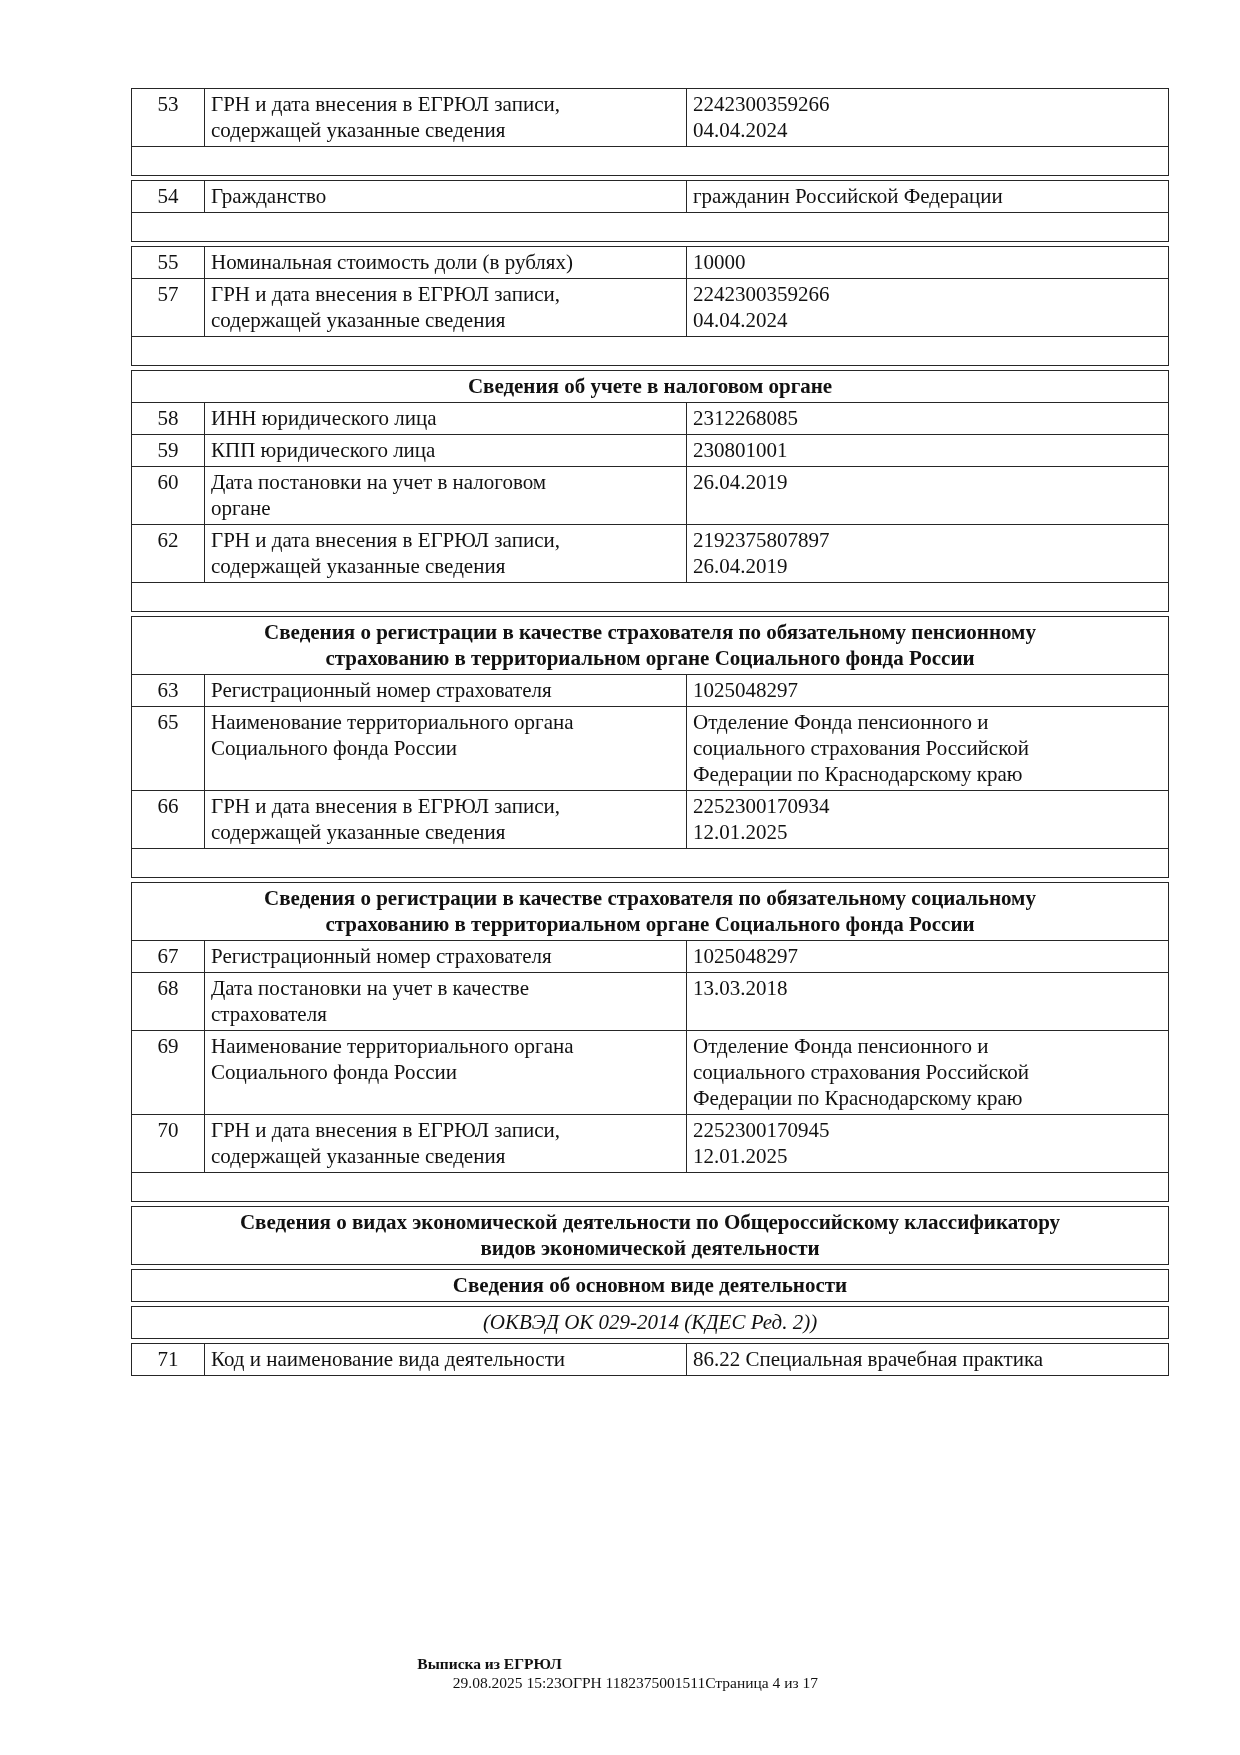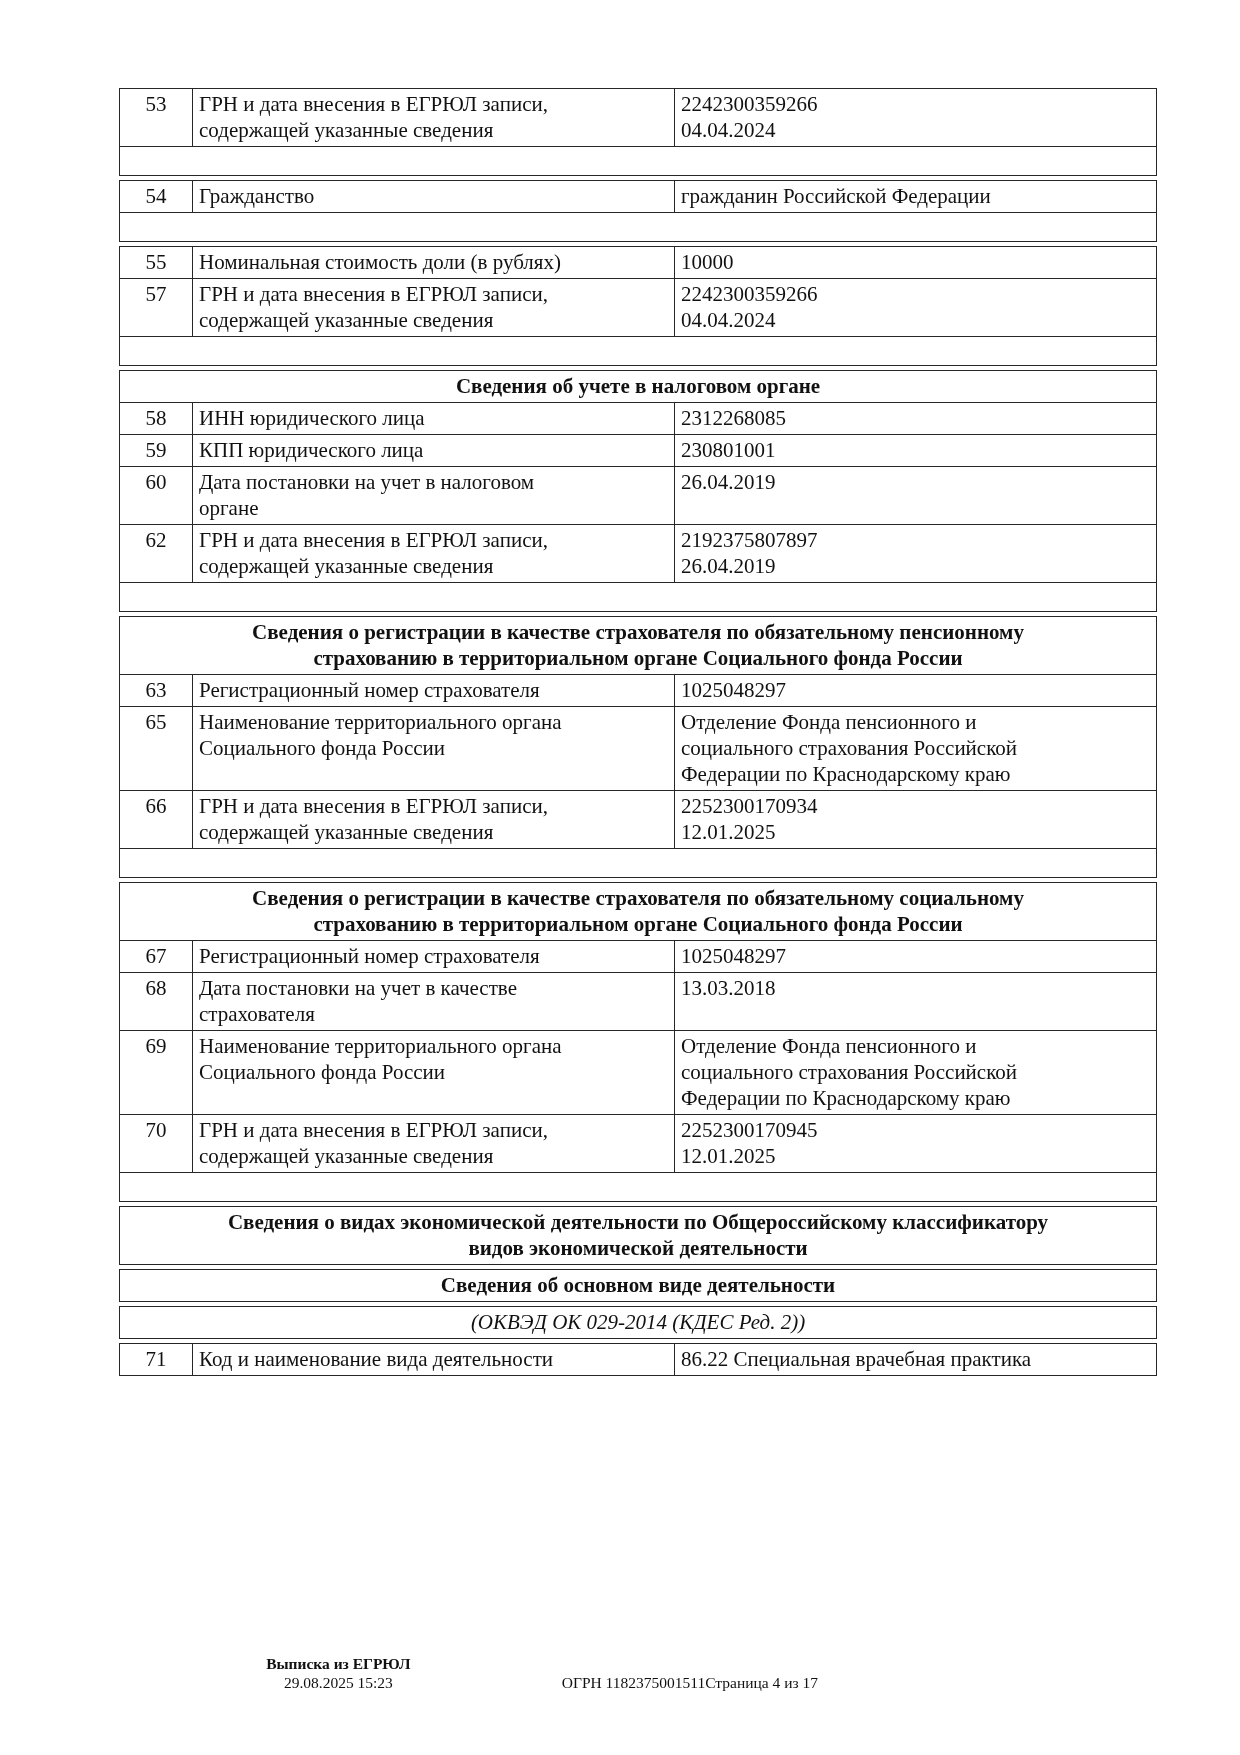"53" table.blk { margin: 0 0 4px 4px -> 0 0 4px 16px }
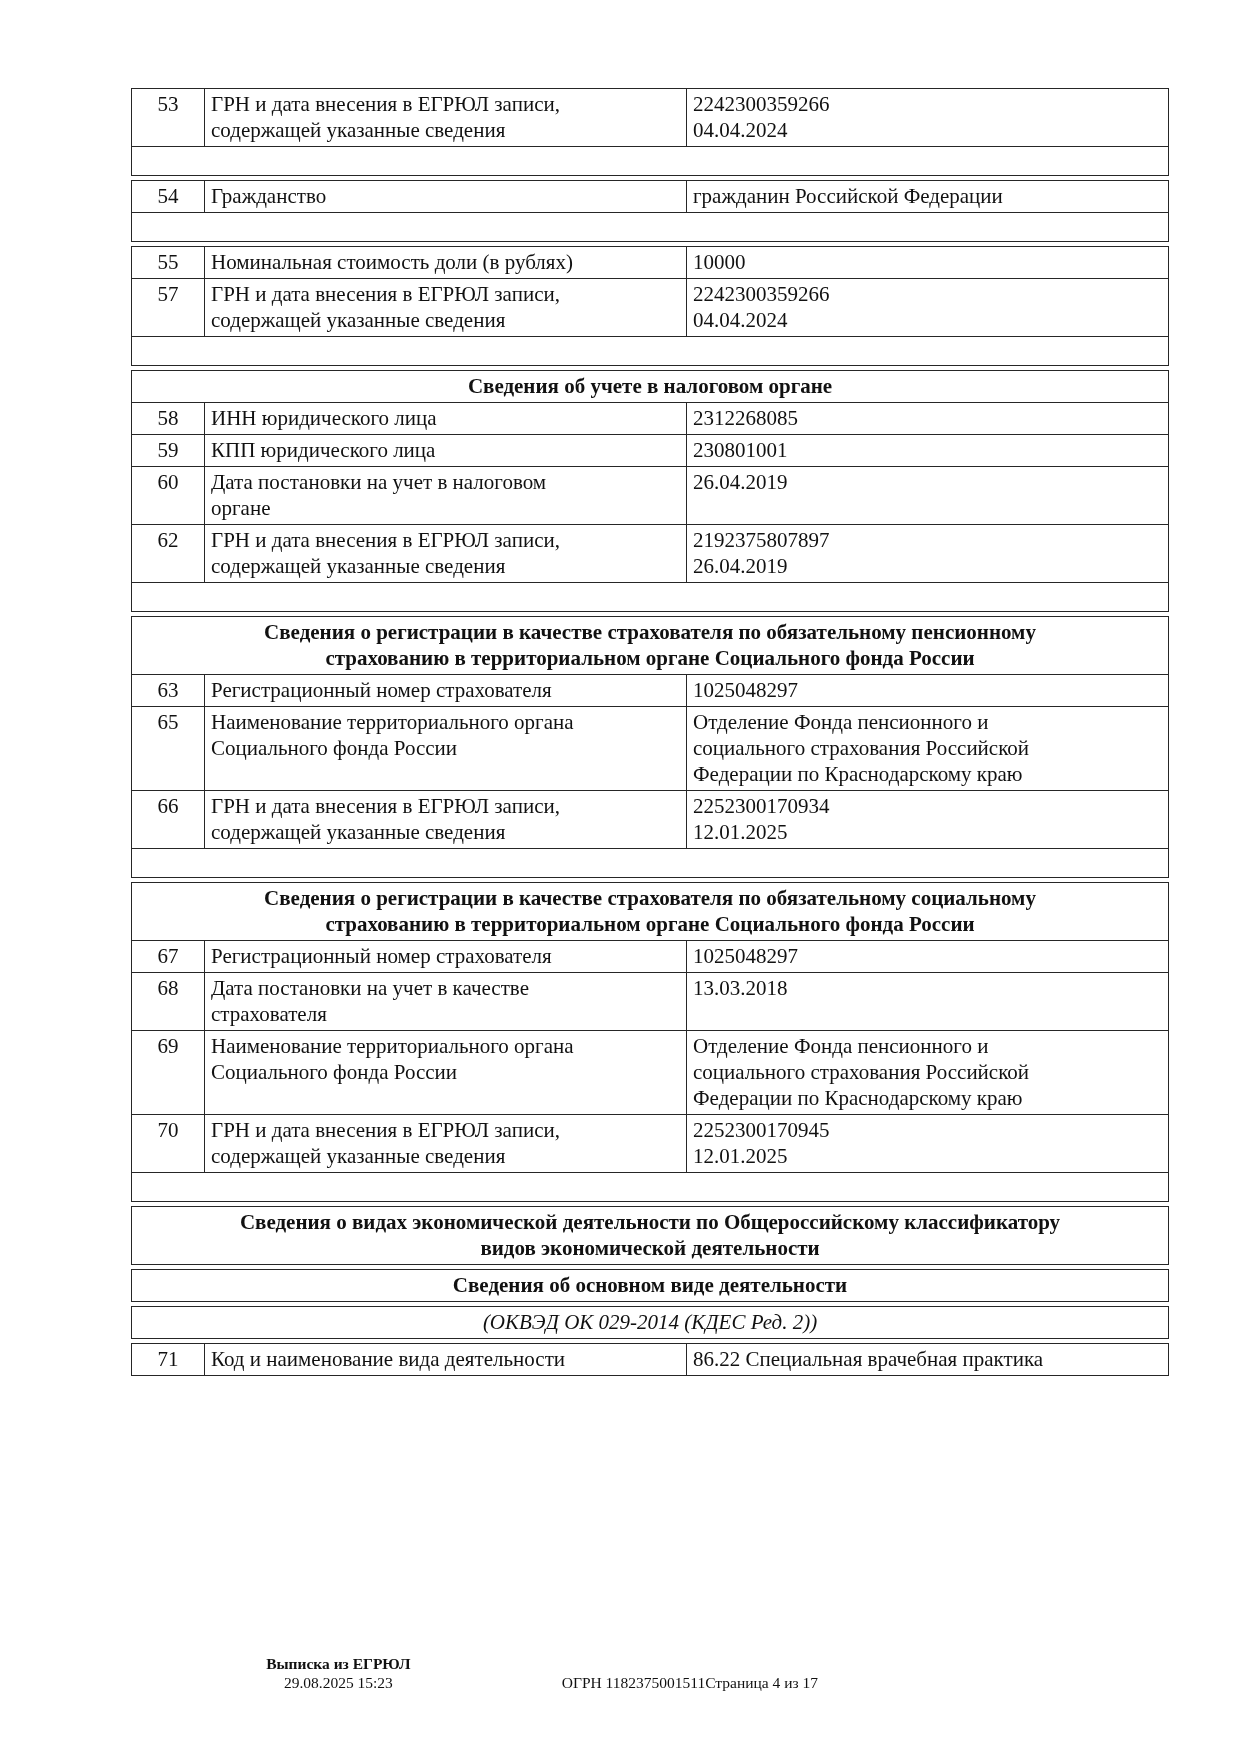"Выписка из ЕГРЮЛ" .footer .left { text-align: center -> right }
